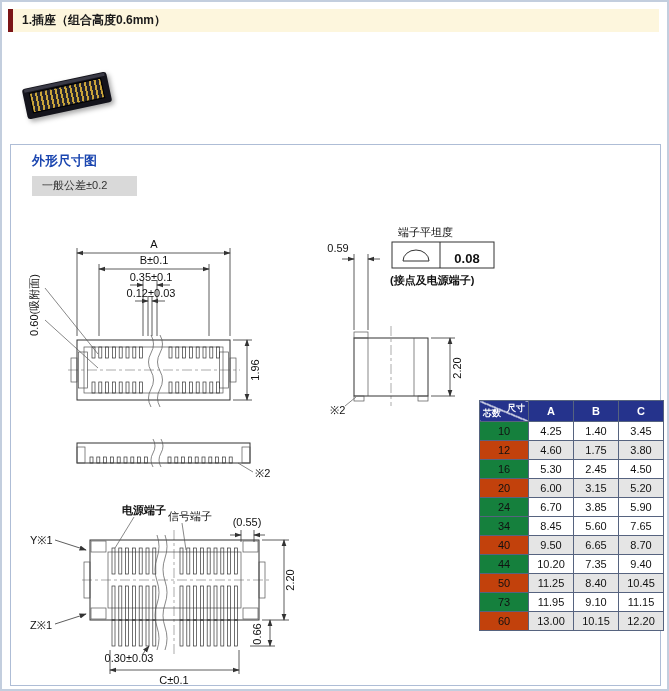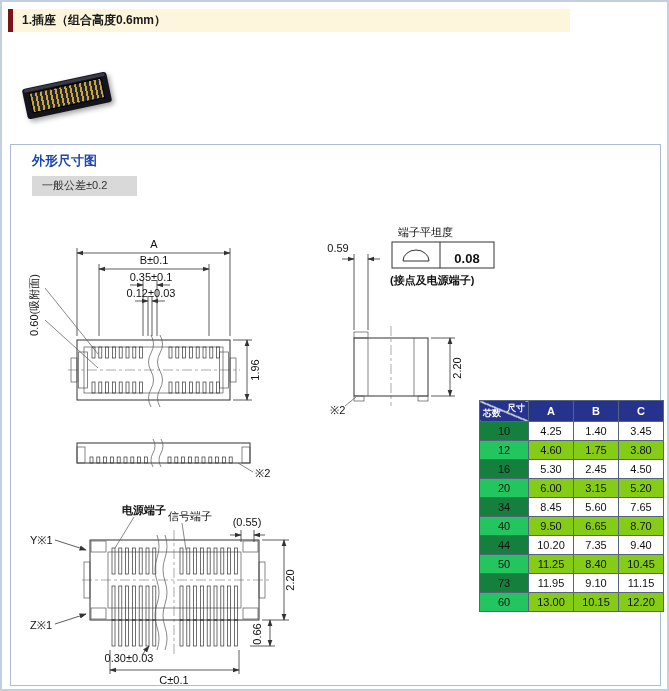"1.插座（组合高度0.6mm）" .header { width: 562px -> 651px }
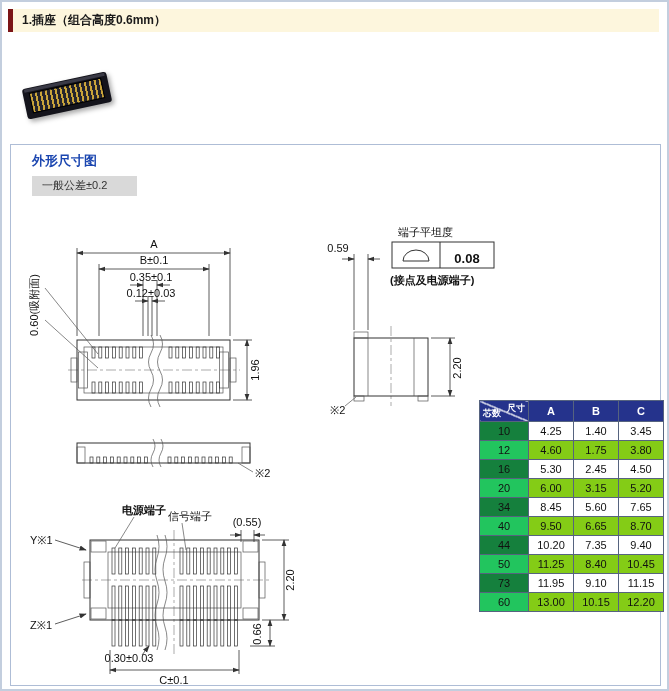"12" .size tr.shade td.c0 { background: #22c55e -> #c2410c }
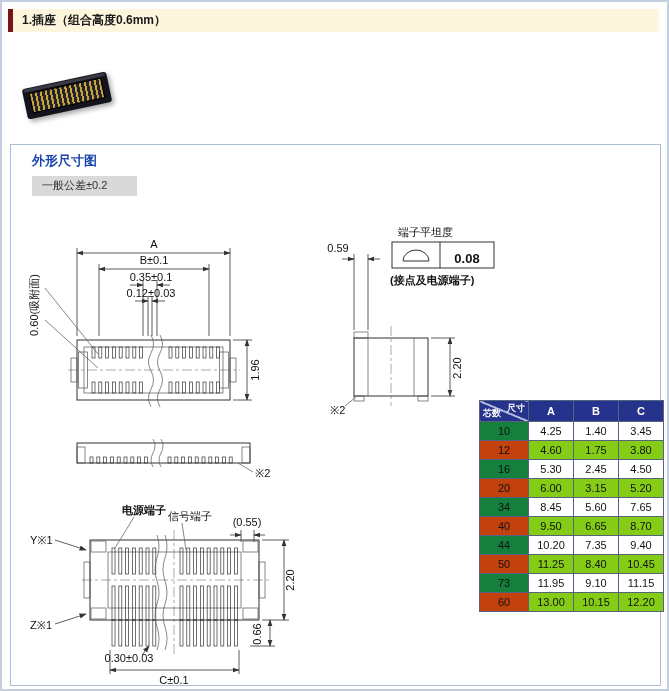"4.60" .size tr.shade td { background: #84cc16 -> #e5e5e5 }
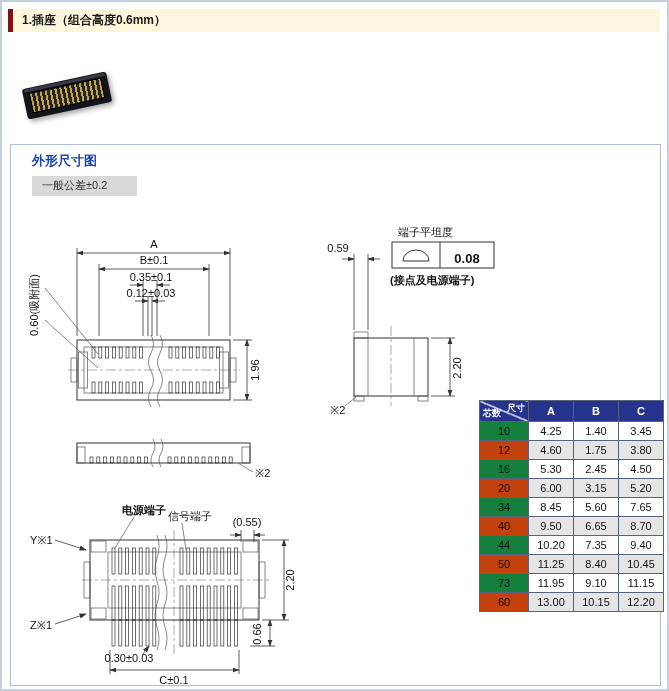"24" tr { html: none -> <tr> <td>24</td> <td>6.70</td> <td>3.85</td> <td>5.90</td> </tr> }
